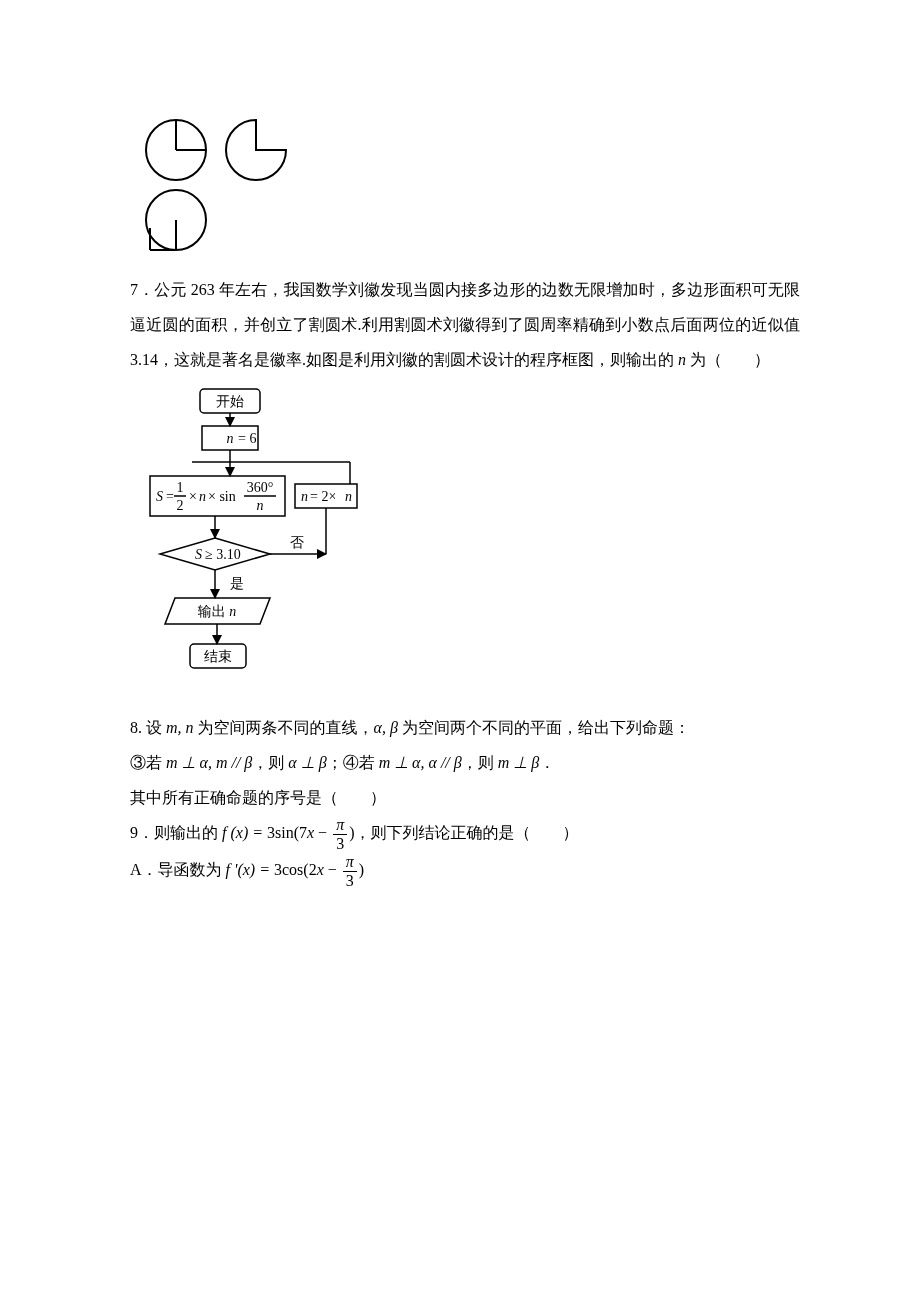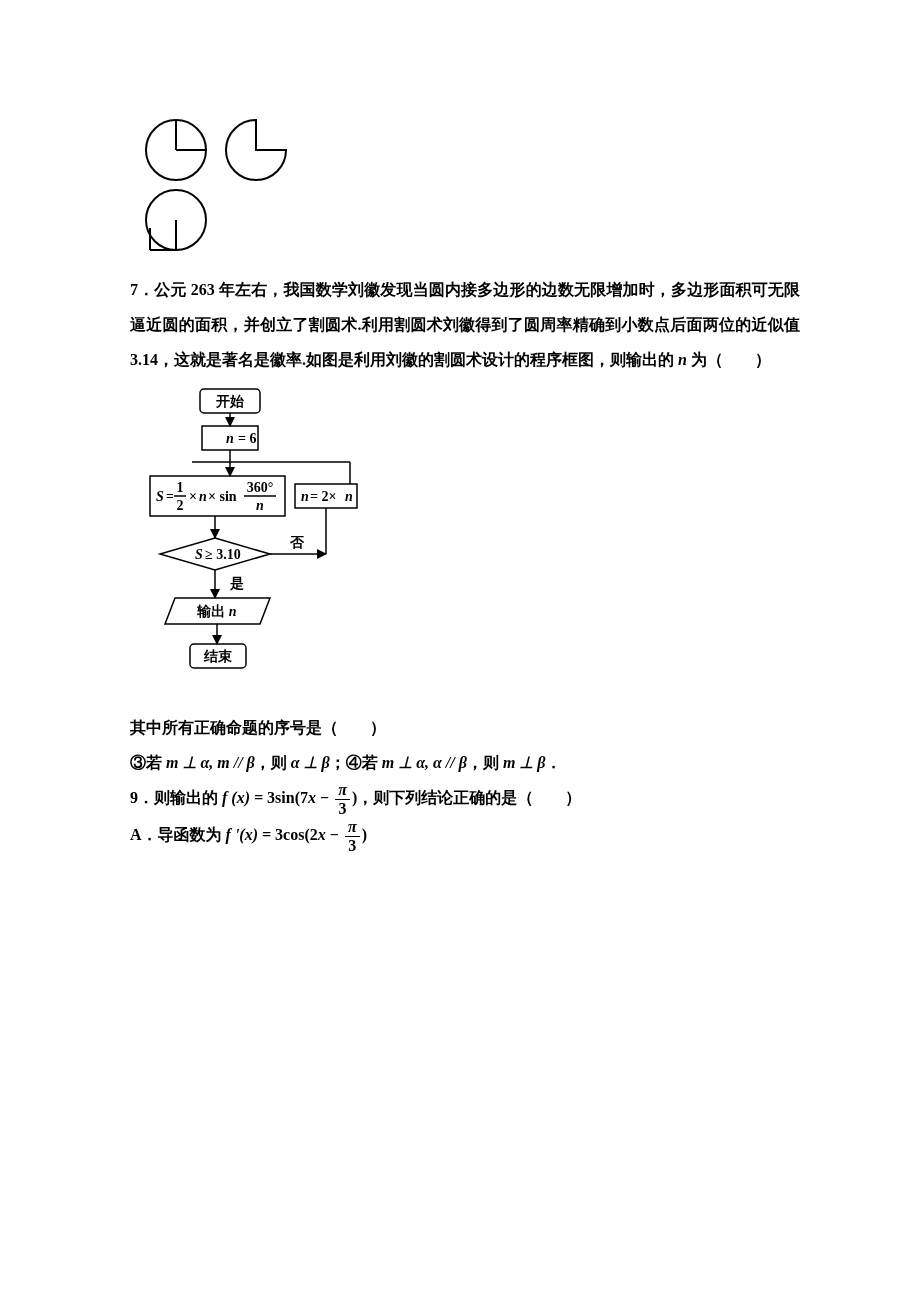"7．公元 263" .page { font-weight: bold -> none }
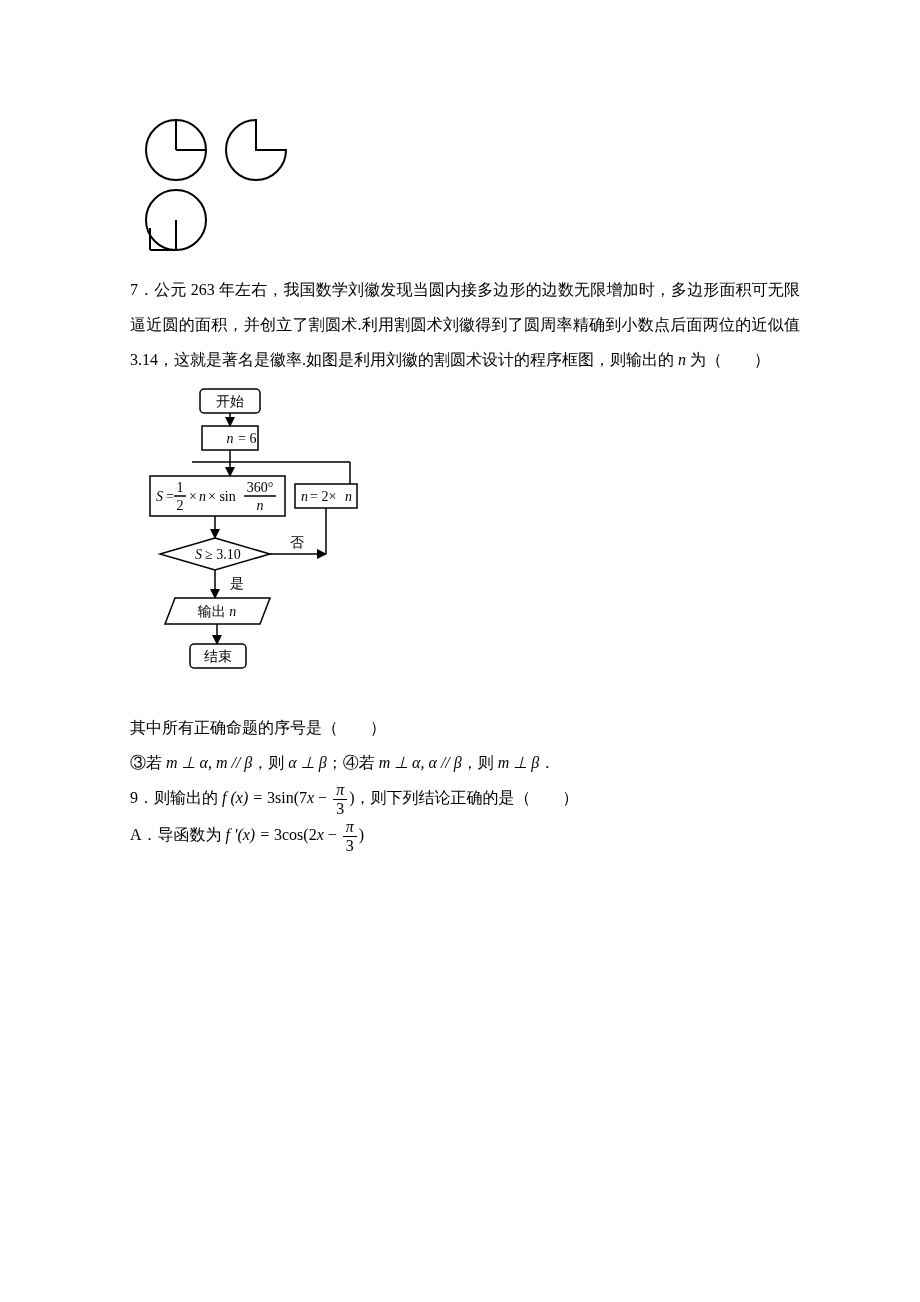"8. 设 m, n 为空间两条不同的直线，α," p.para { html: none -> <p> <span>8. </span><span>设 </span><span>m, n</span><span> 为空间两条不同的直线，</span><span>α, β</span><span> 为空间两个不同的平面，给出下列命题：</span> </p> }
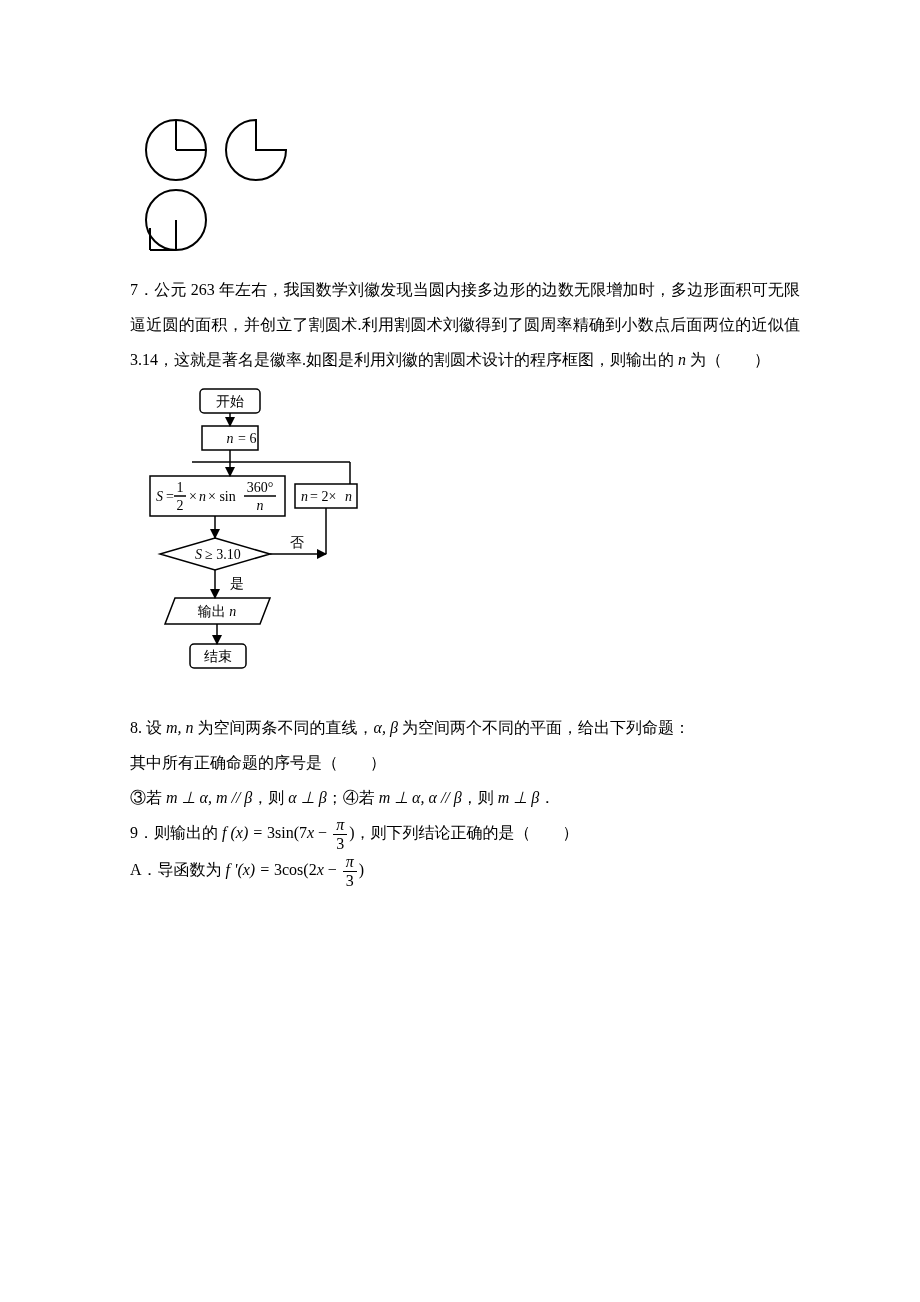"其中所有正确命题的序号是（ ）" p.para { order: before "③若 m ⊥ α, m" -> after "③若 m ⊥ α, m" }
